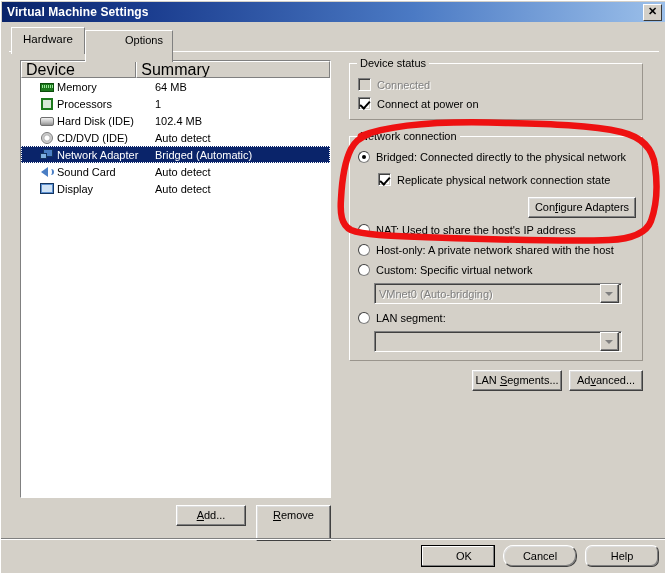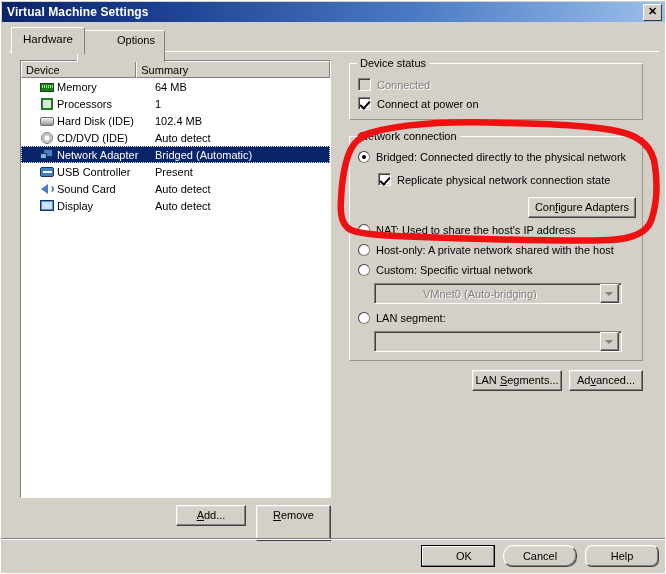"Options" .tab.inactive { left: 66px -> 74px }
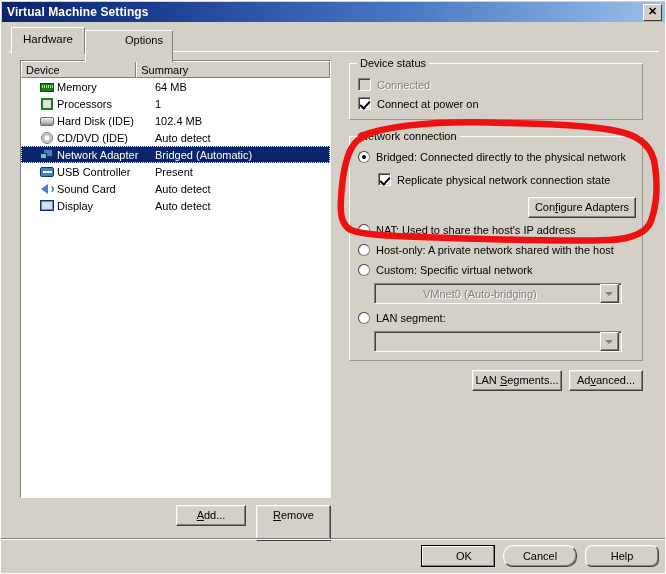"Device" .lv-col { font-size: 11px -> 16px }
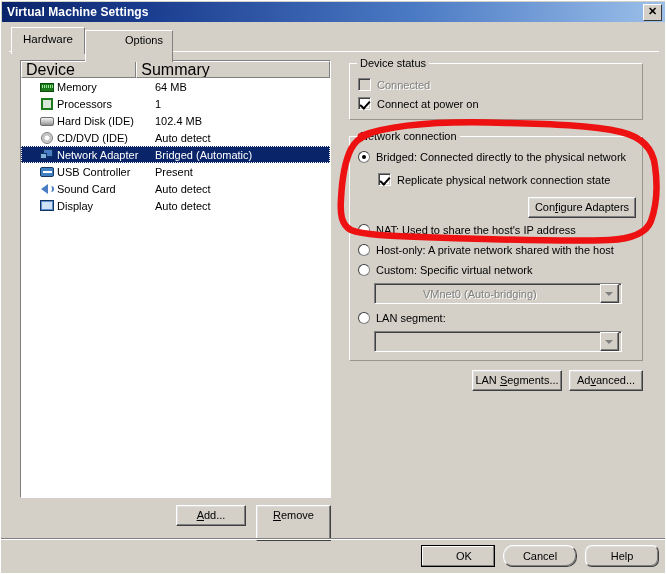"USB Controller" div.lv-row { html: <div> <span> <i></i> </span> <span>USB Controller</span> <span>Present</span> </div> -> none }
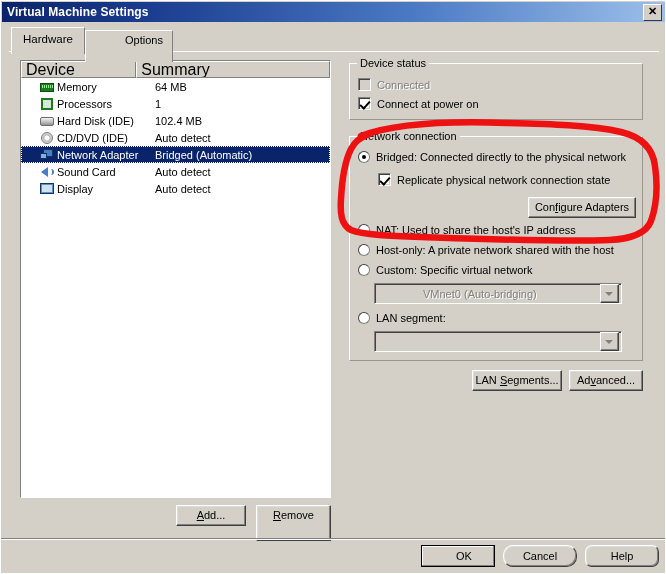"VMnet0 (Auto-bridging)" .combo { padding-left: 44px -> none }
